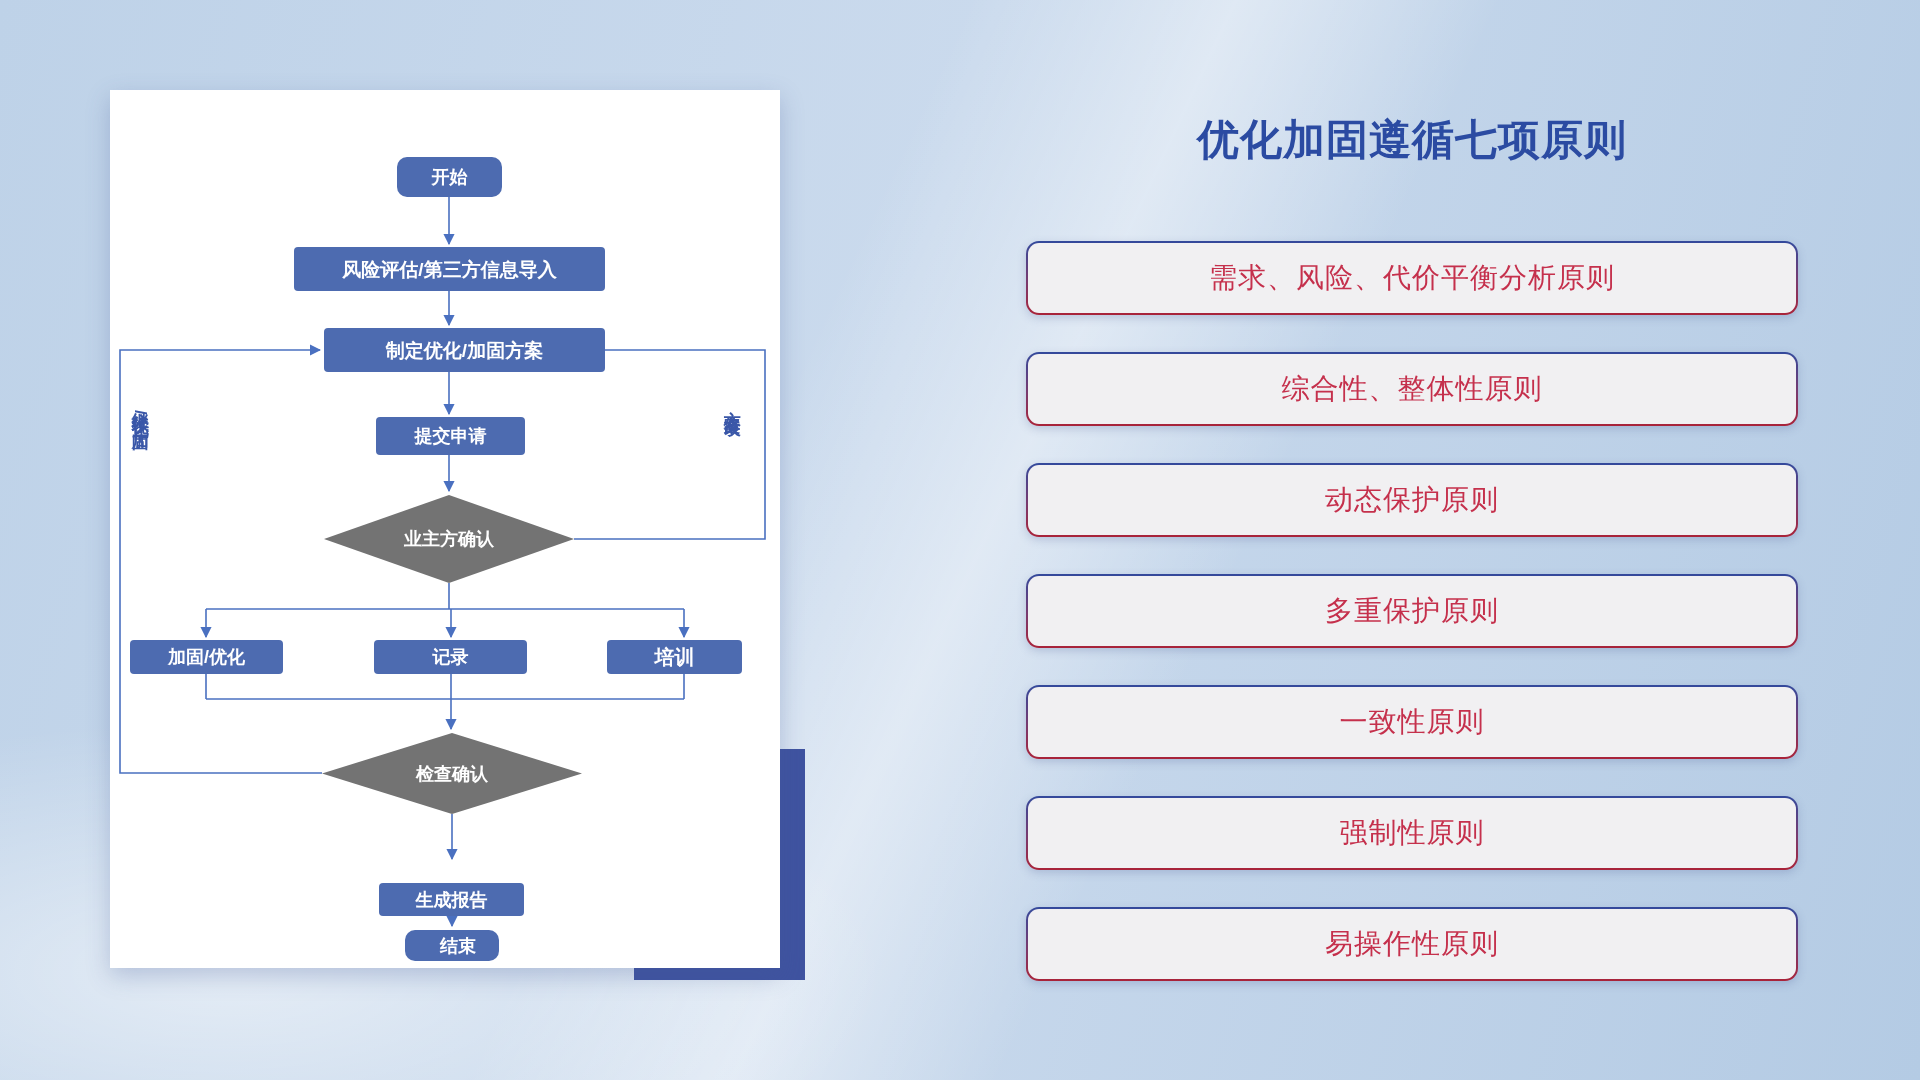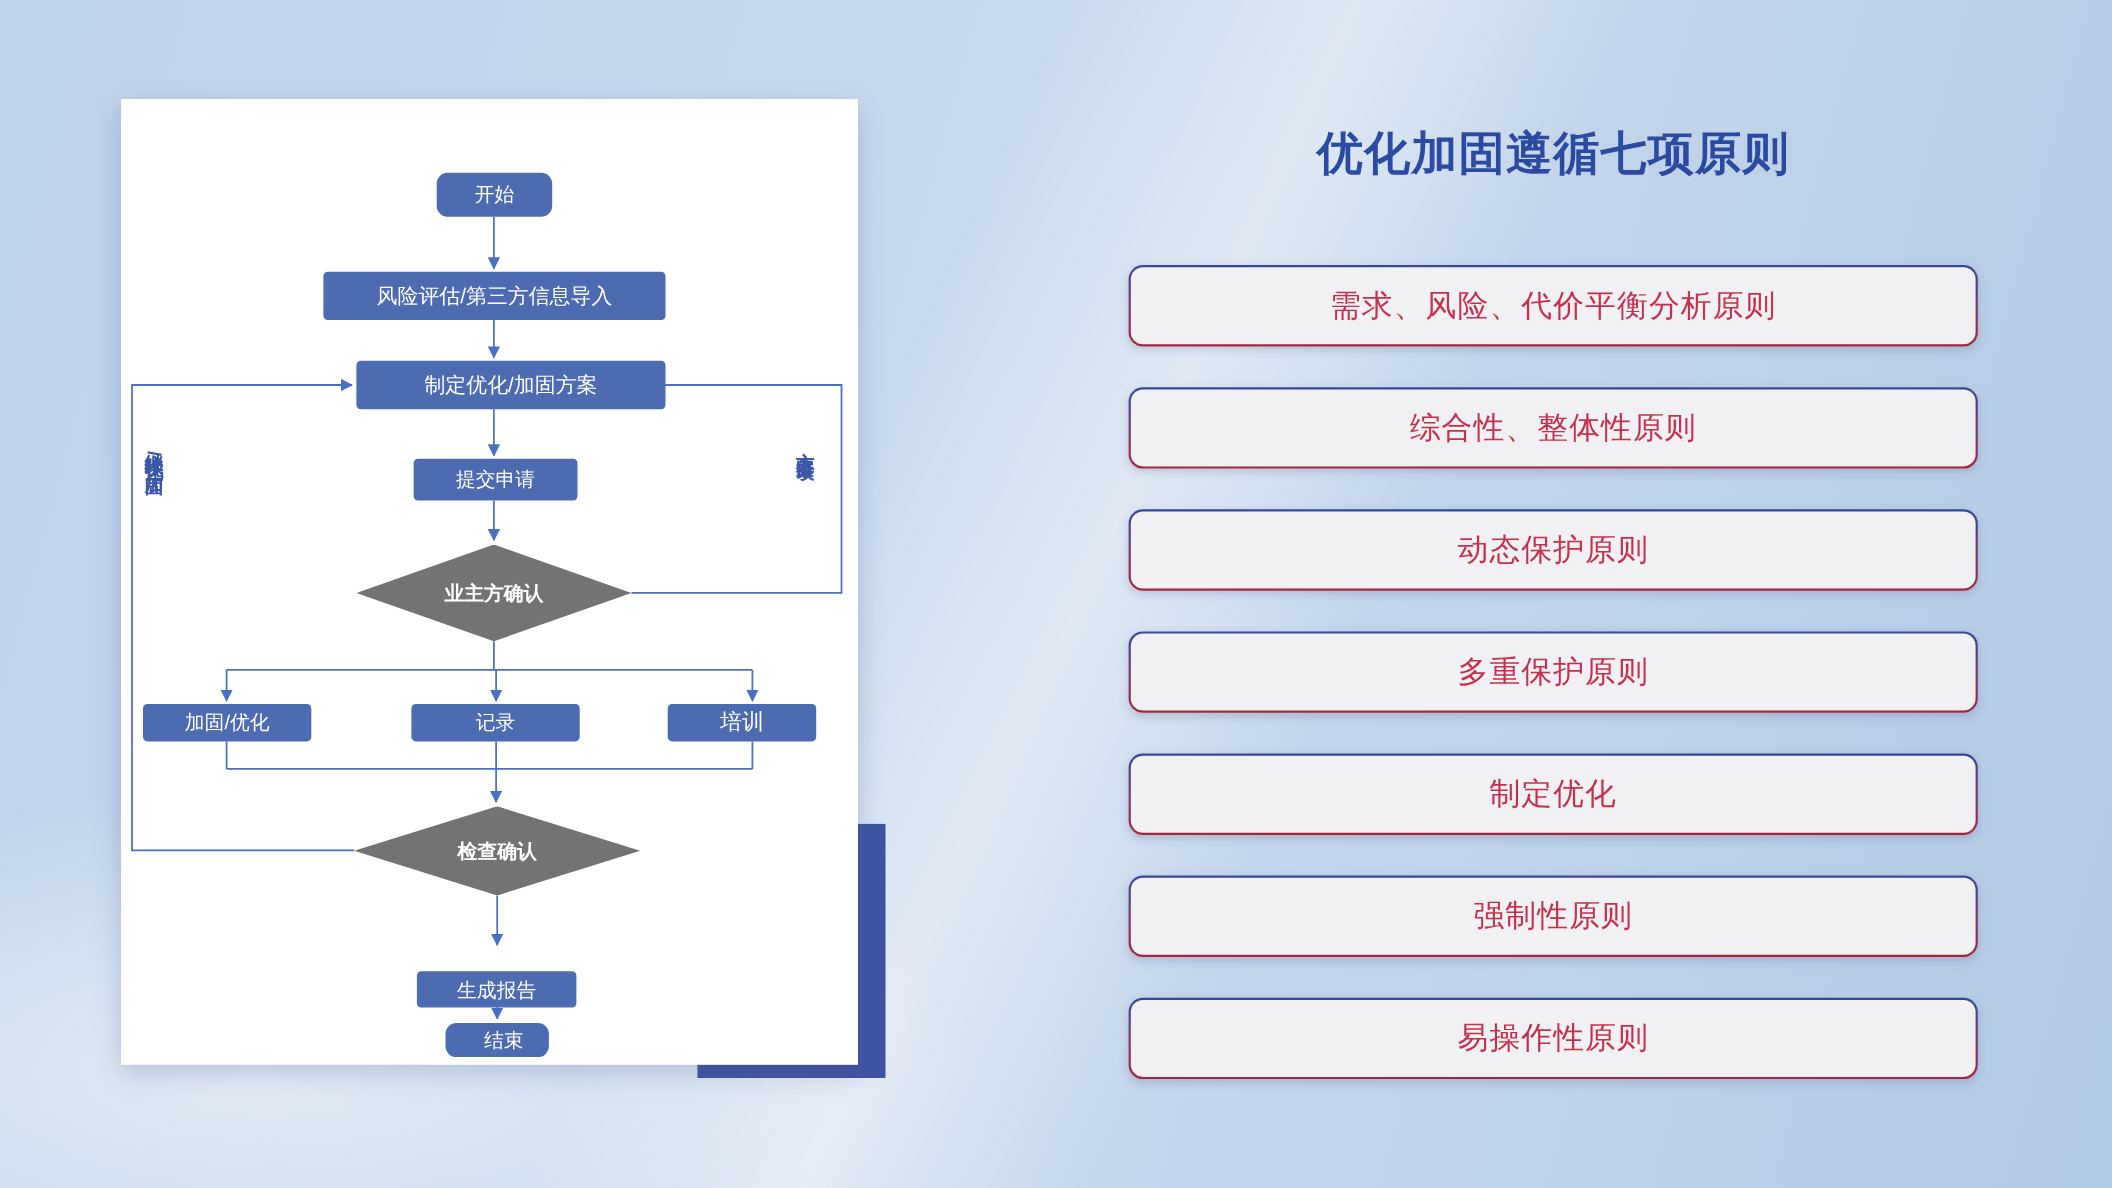"开始" .node { font-weight: normal -> bold }
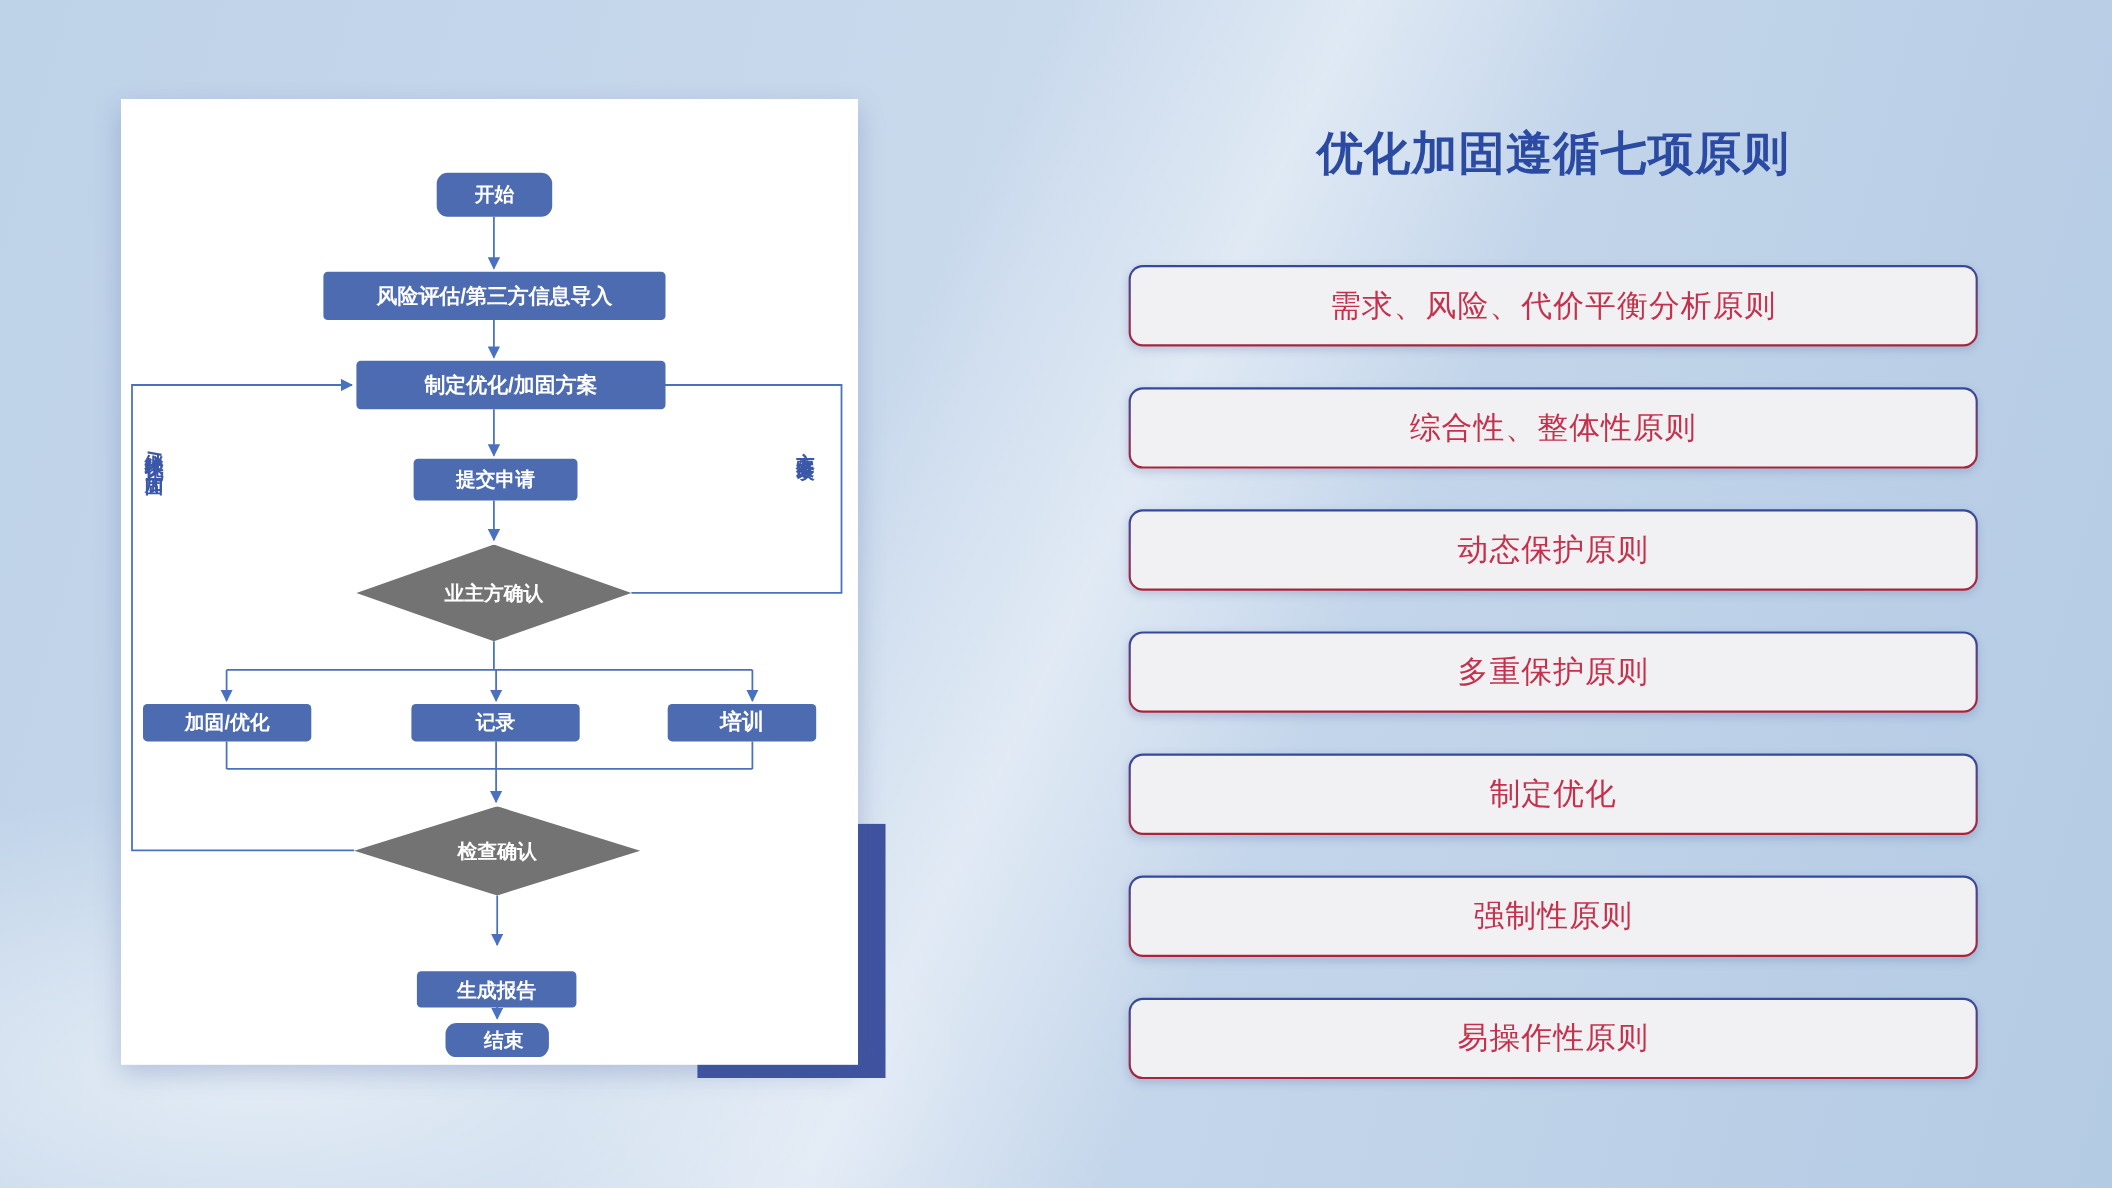"制定优化" div.principle-inner { text: 制定优化 -> 一致性原则 }
